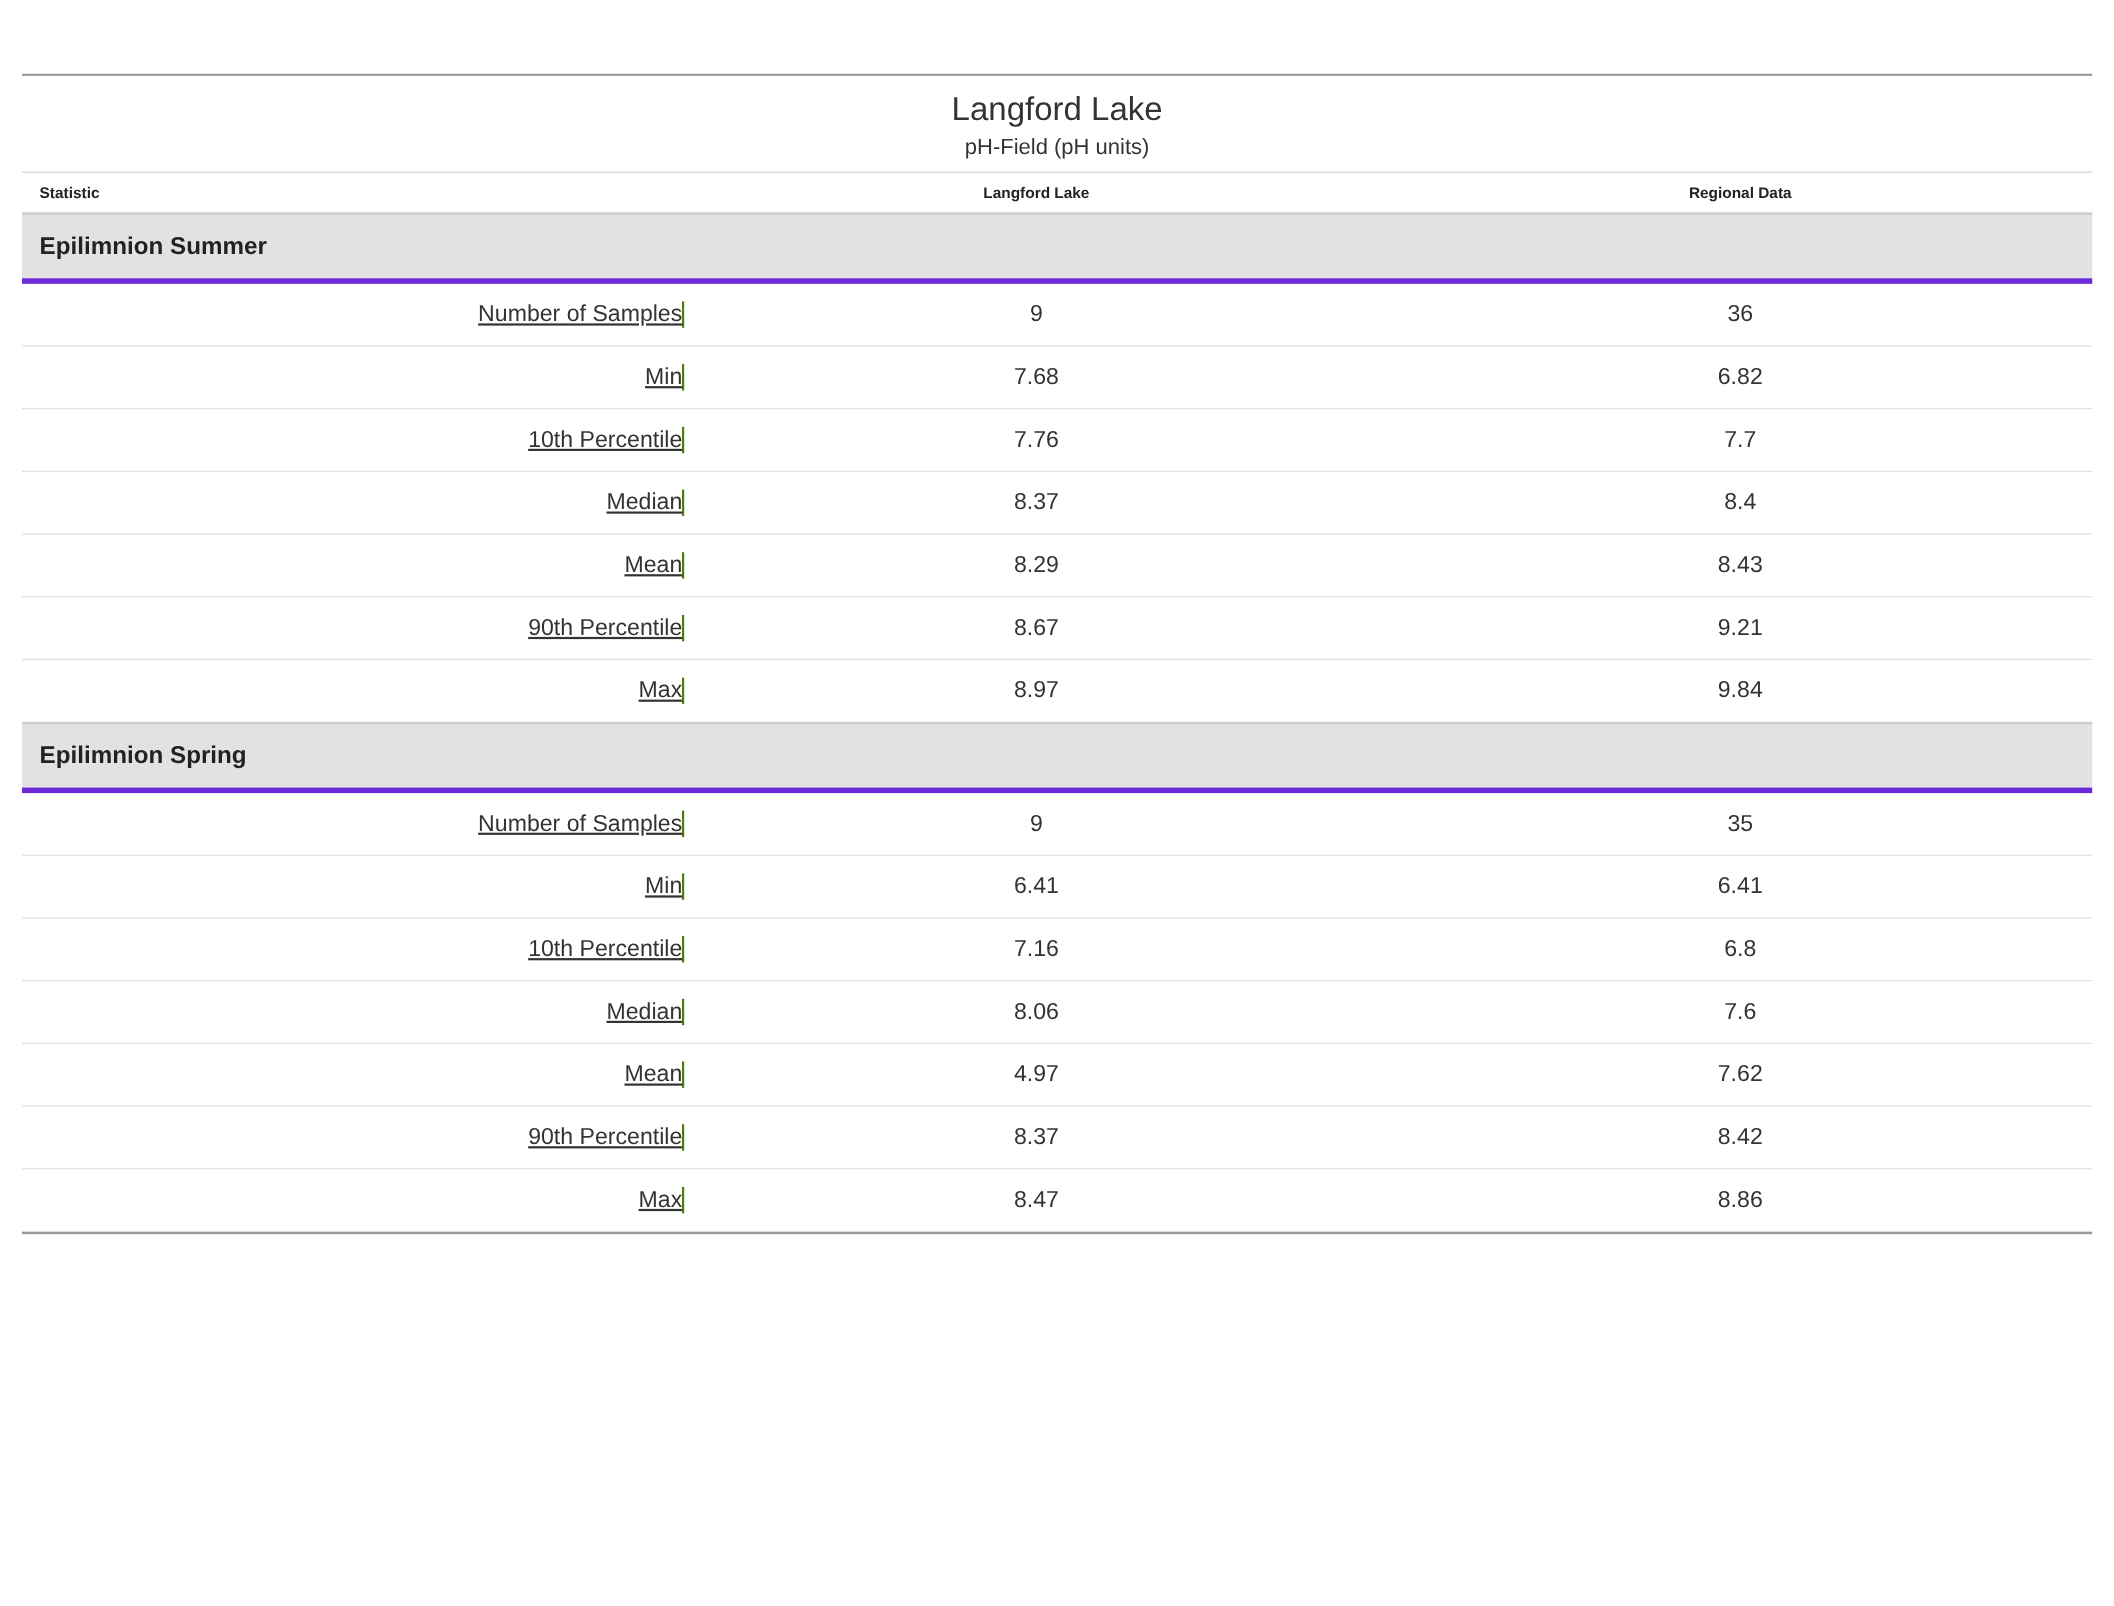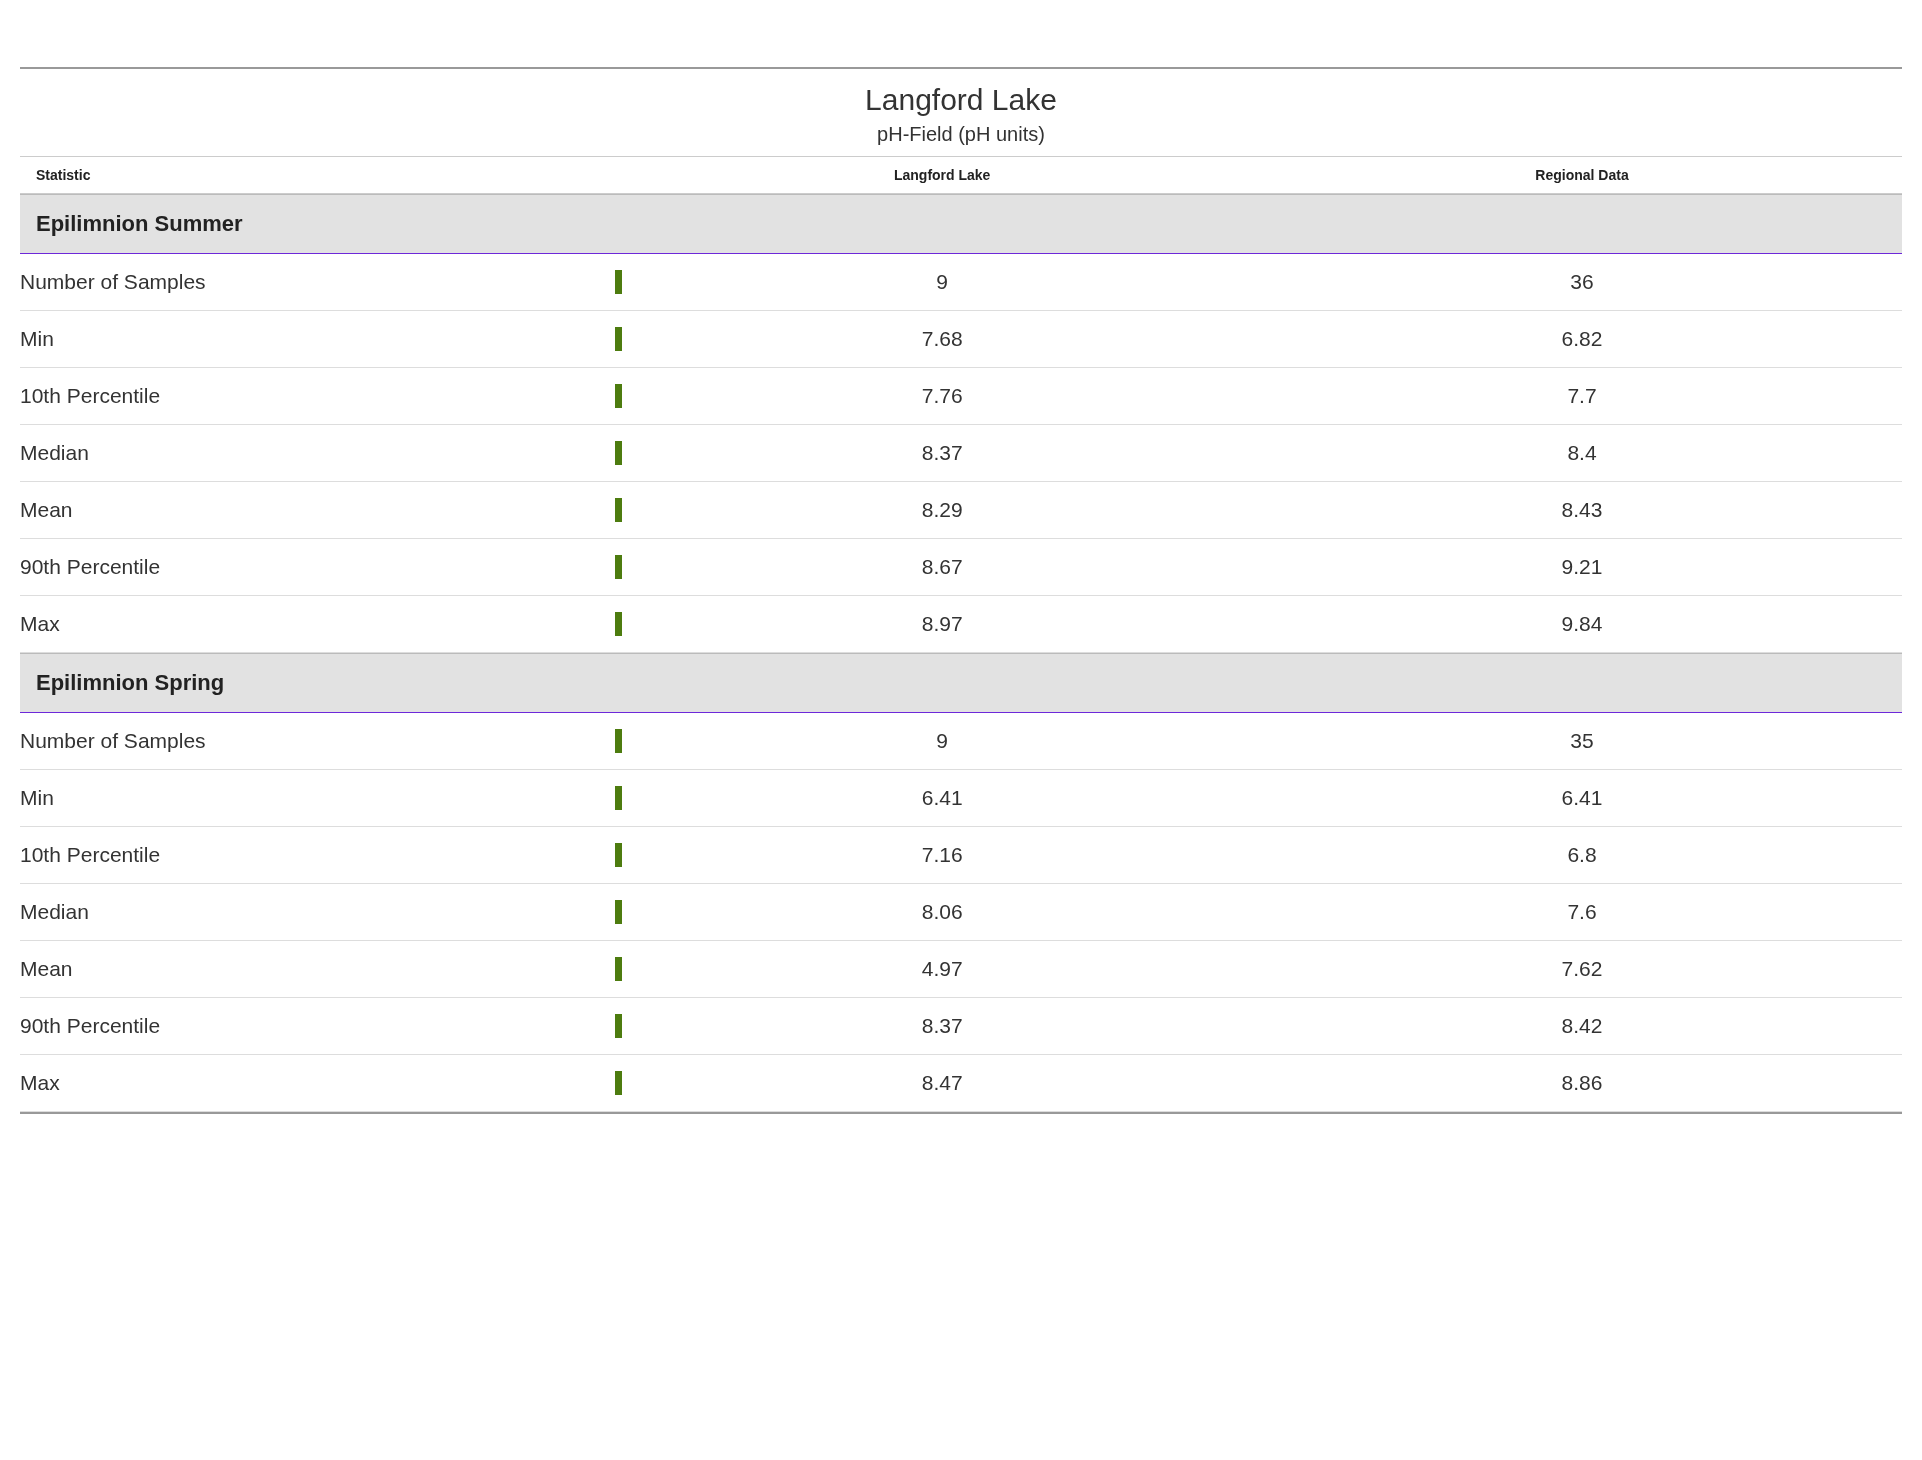"Epilimnion Summer" .group-header { border-bottom: 1px solid #6d28d9 -> 5px solid #6d28d9 }
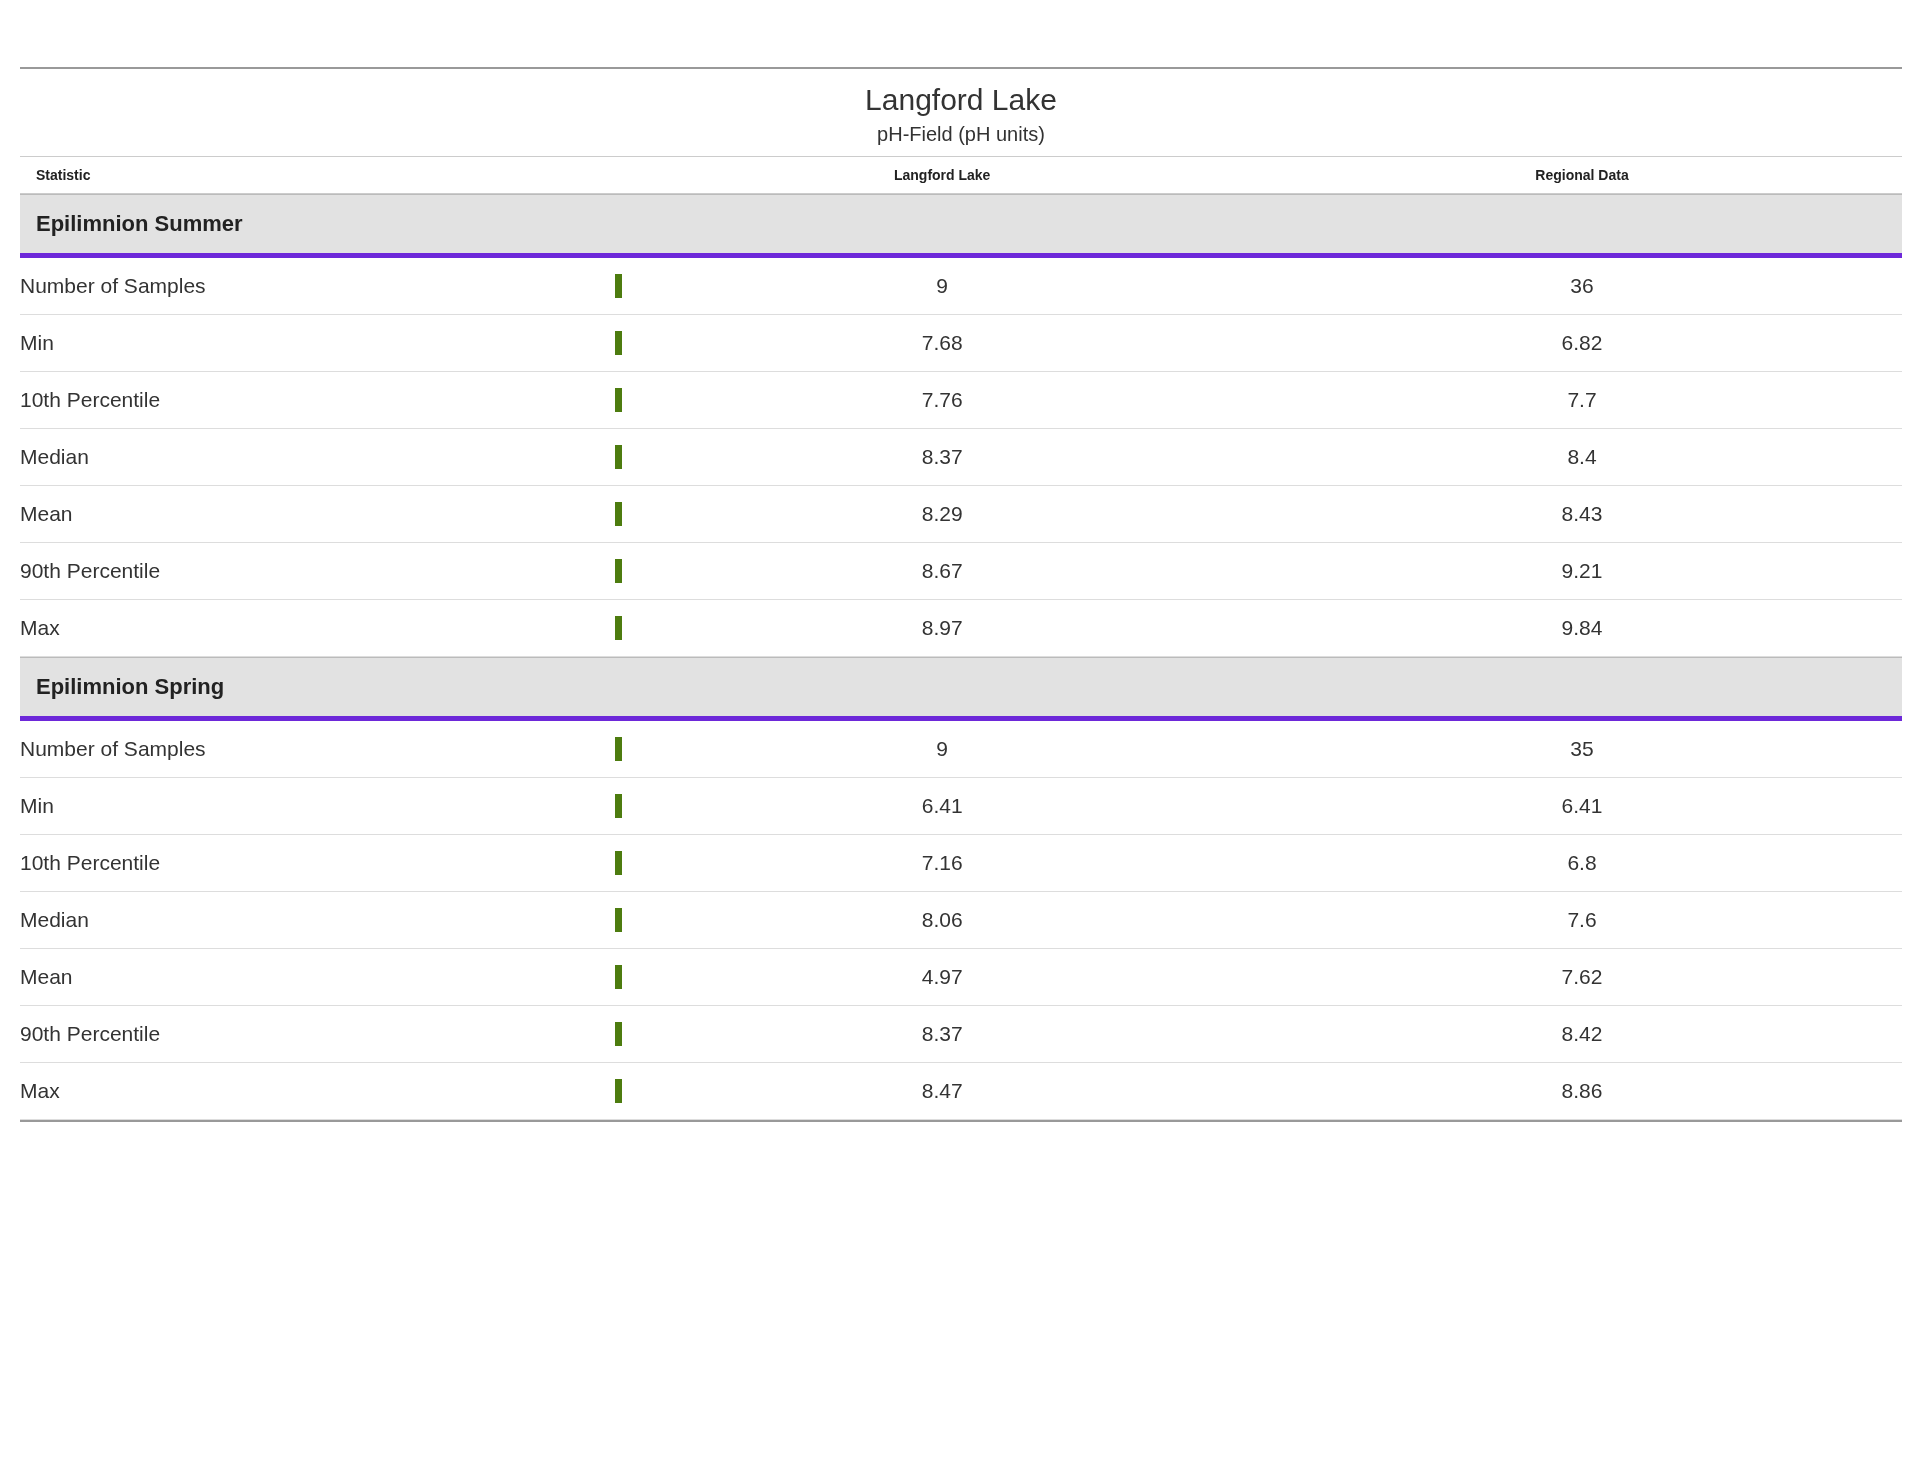"Number of Samples" .data-row .col-stat { border-right: 7px solid #4d7c0f -> 2px solid #4d7c0f; text-align: left -> right; text-decoration: none -> underline }
